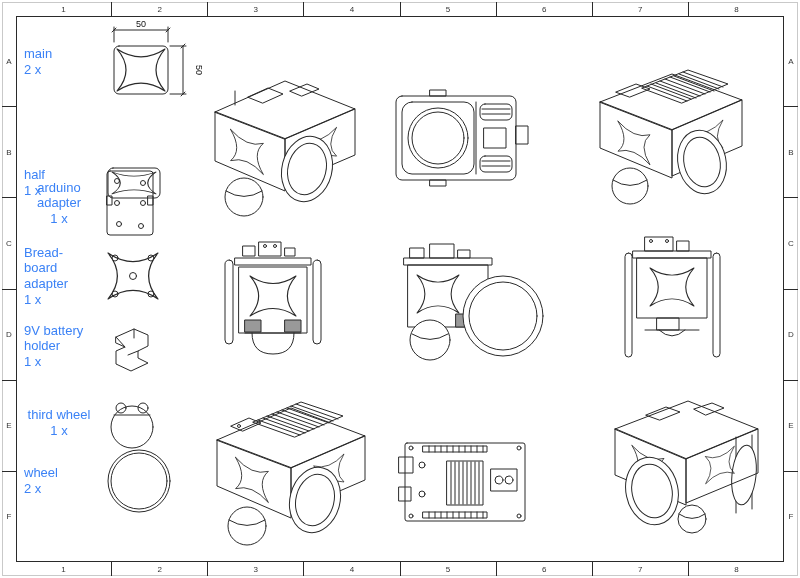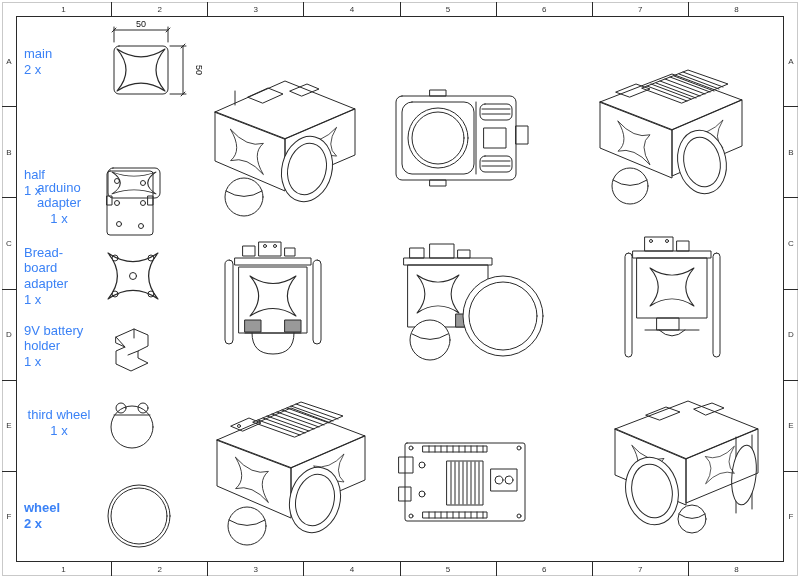"wheel" div.part-row { font-weight: bold -> none; top: 480px -> 445px }
